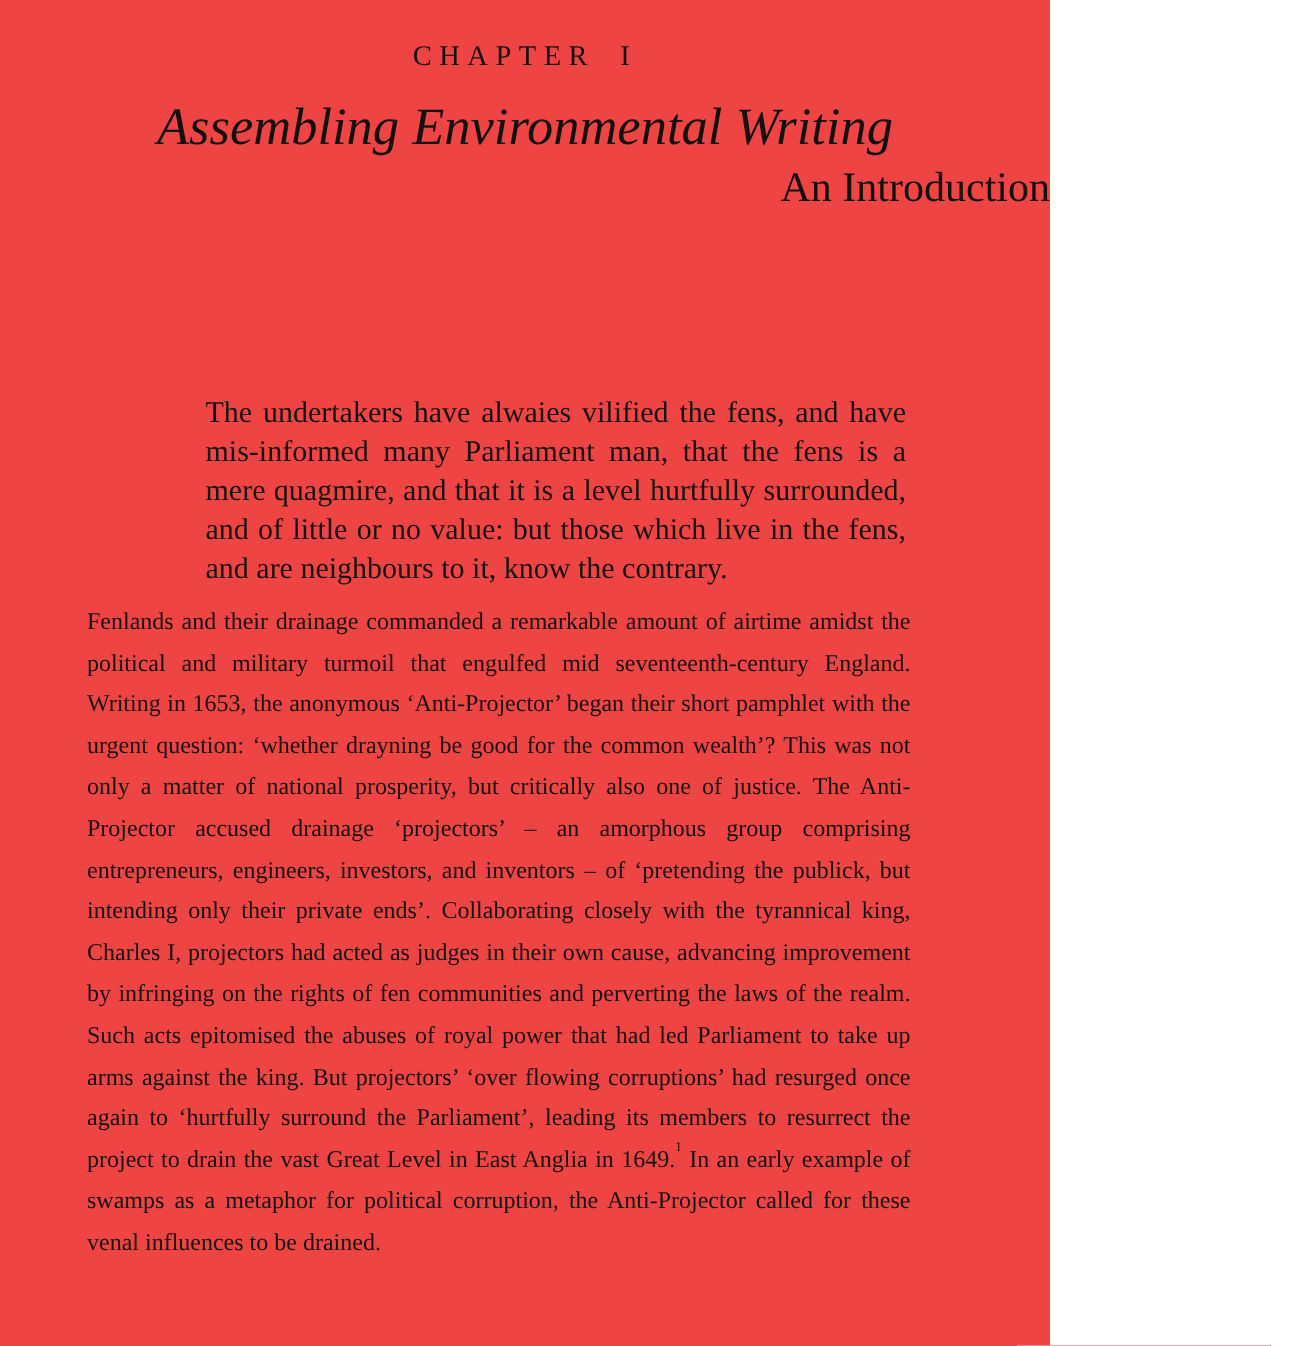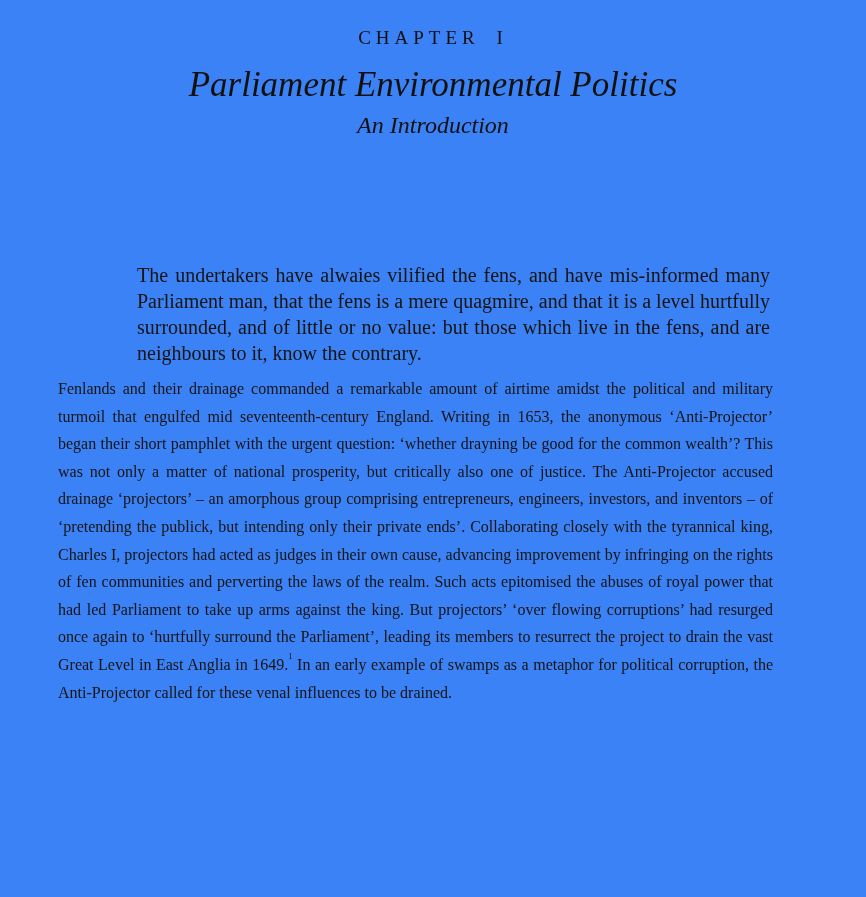"CHAPTER I" .page { background: #3b82f6 -> #ef4444; width: 866px -> 700px }
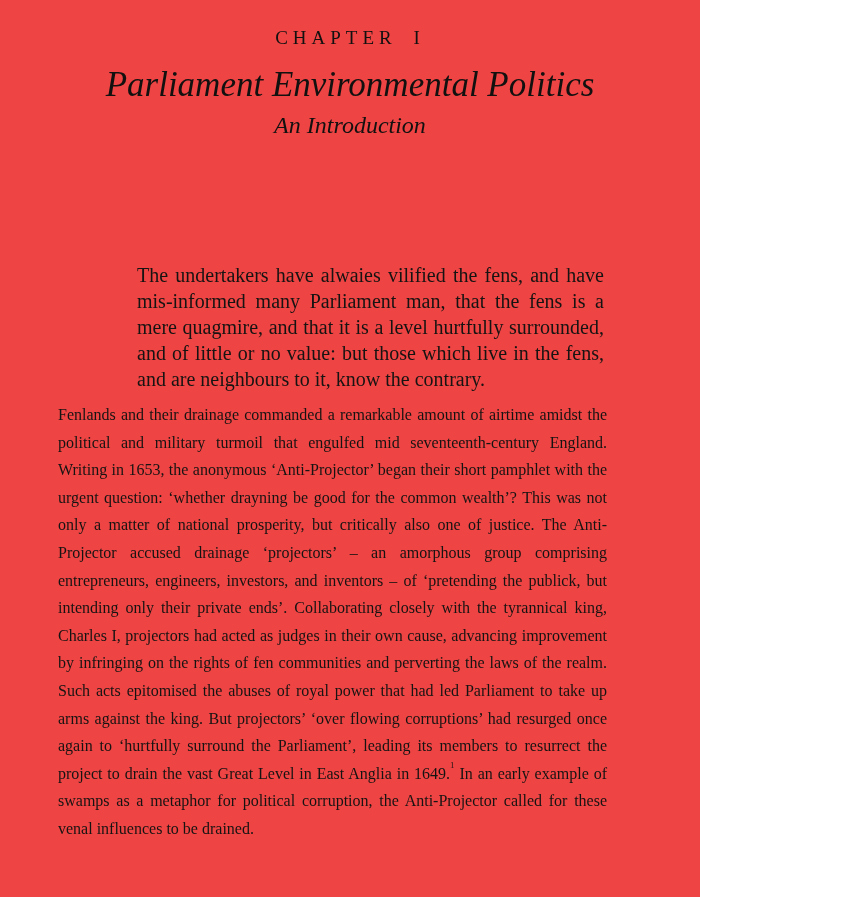"Parliament Environmental Politics" h1.chapter-title { text: Parliament Environmental Politics -> Assembling Environmental Writing }
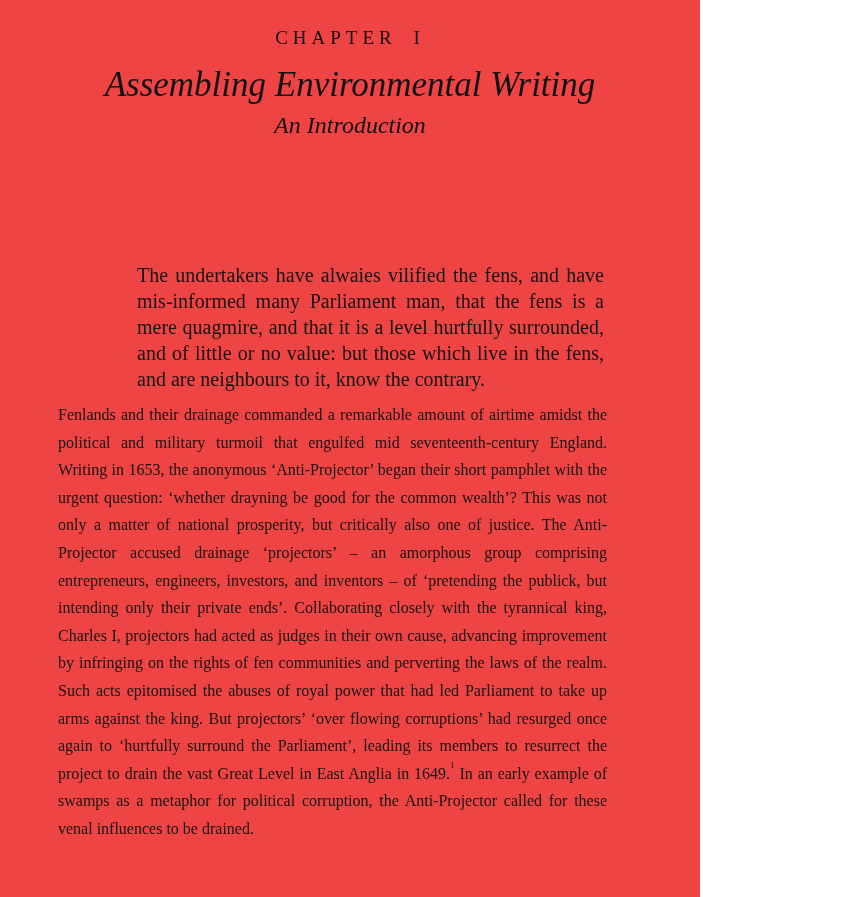"An Introduction" .chapter-subtitle { font-size: 24px -> 28px; font-style: italic -> none; text-align: center -> right }
